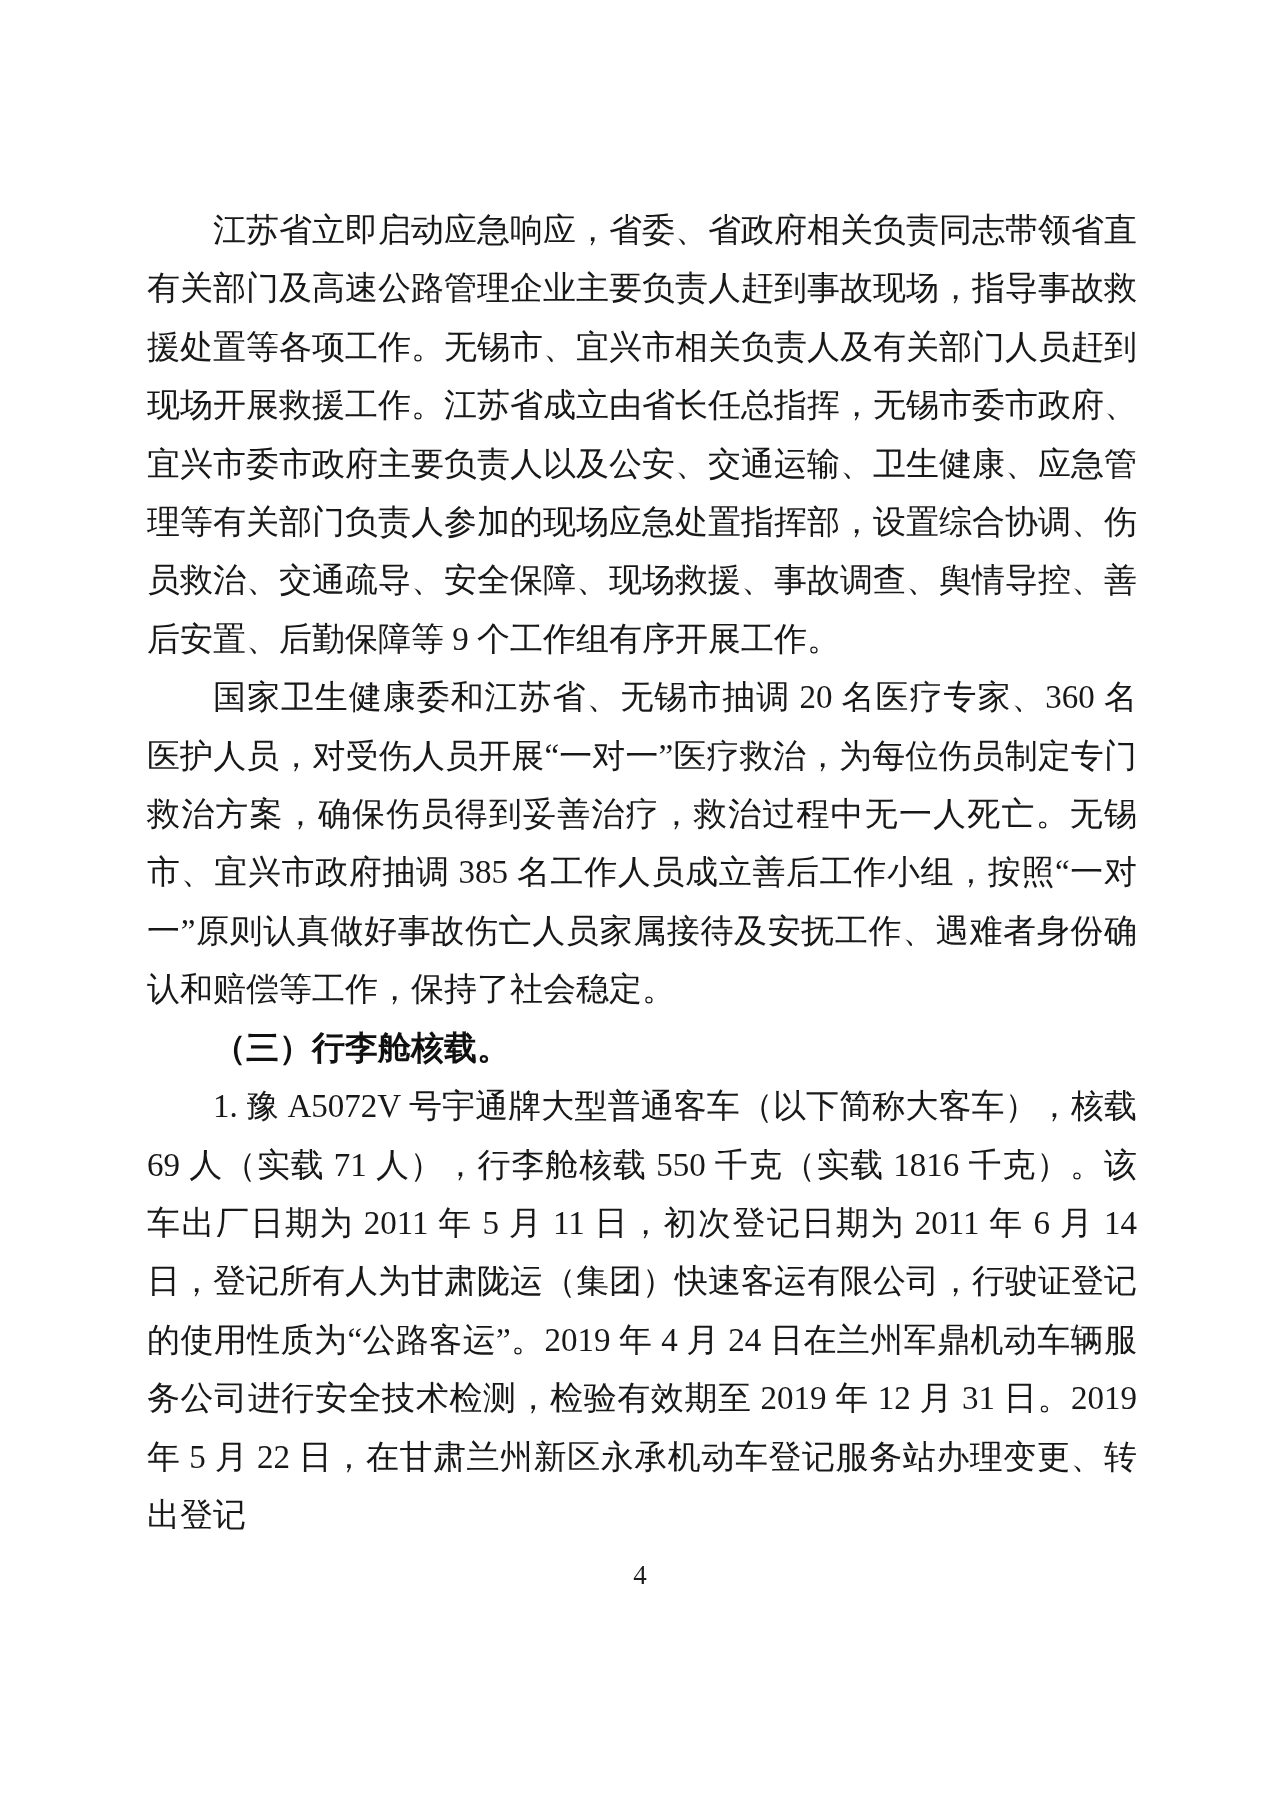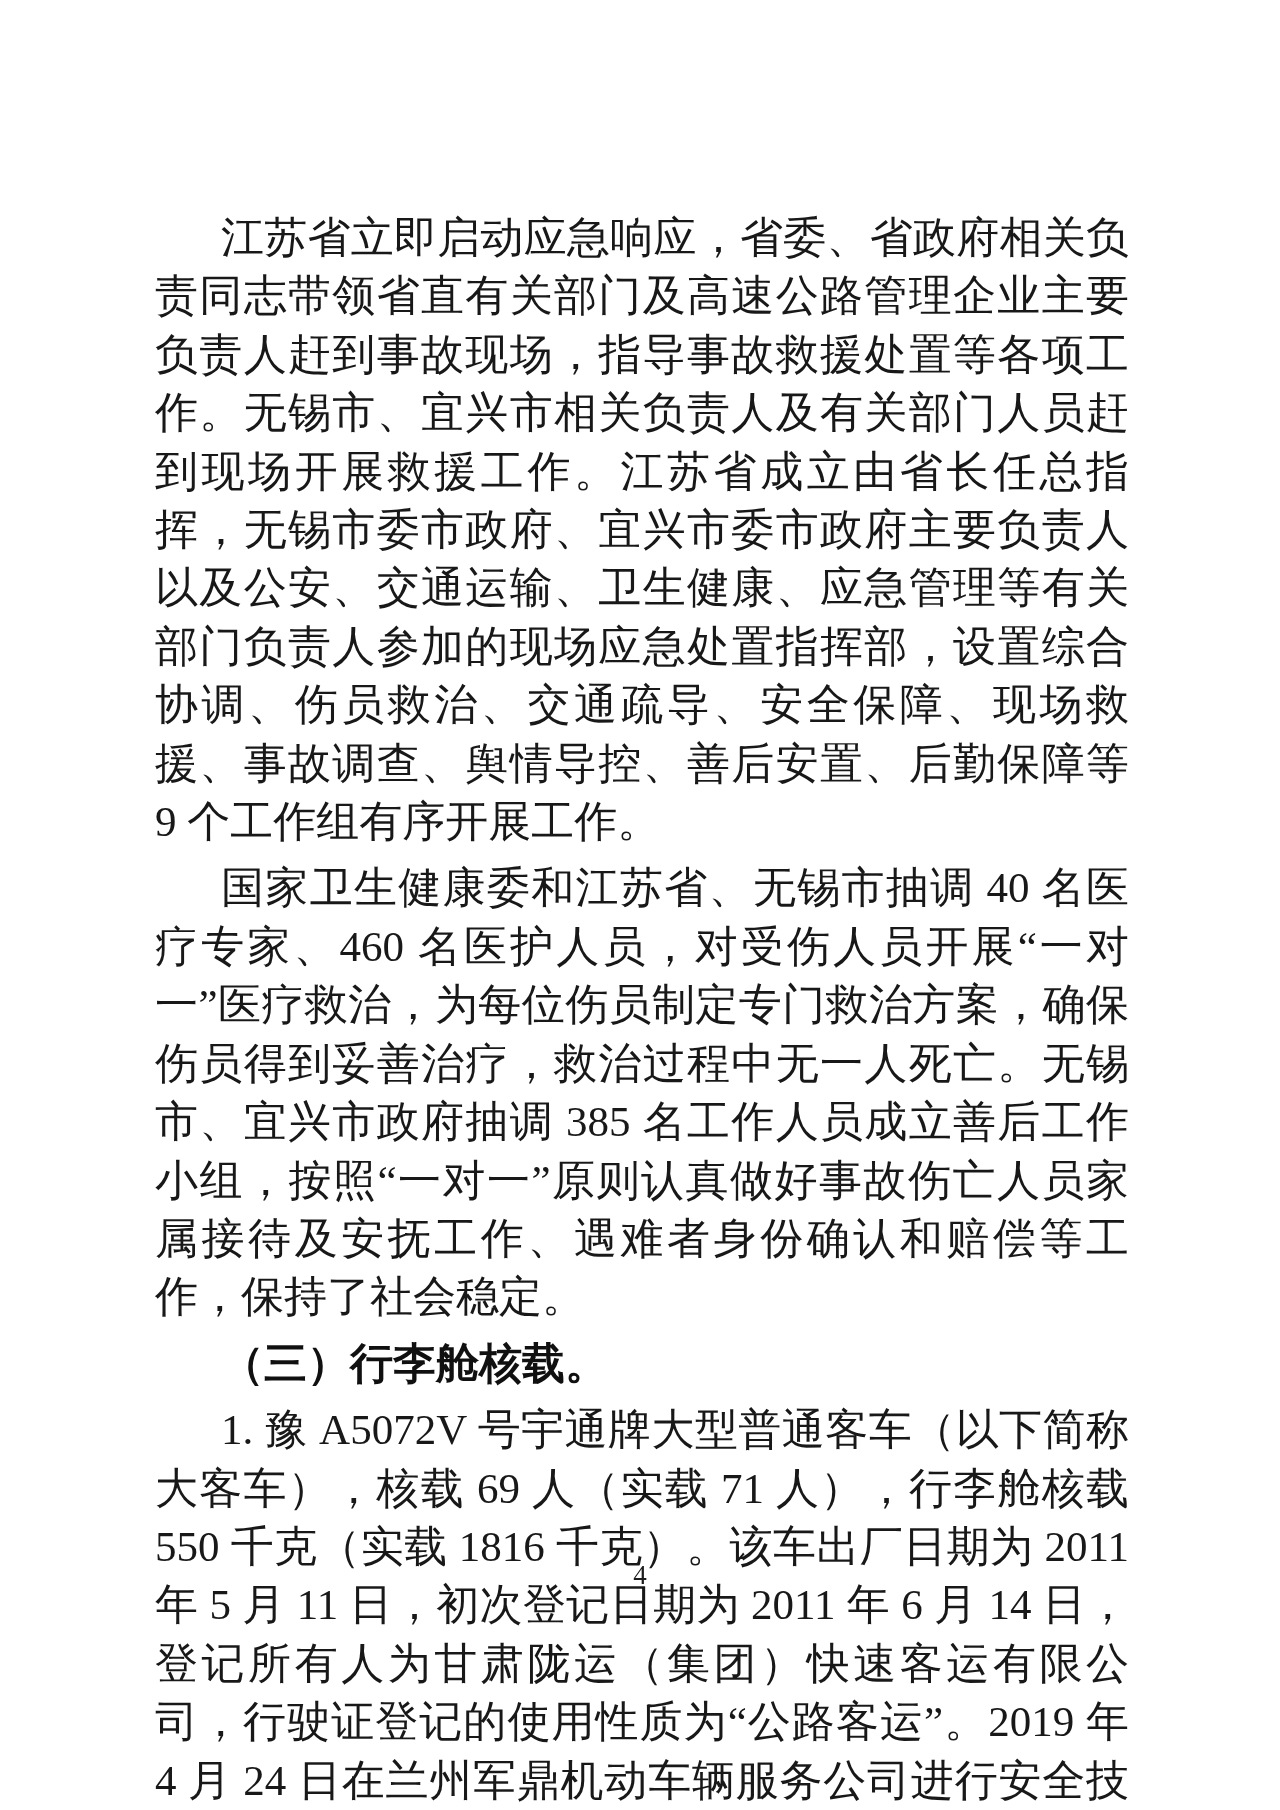"江苏省立即启动应急响应，省委、省政府相关负责同志带领省直有关部门及高速公路管理企" .text-block p { font-size: 43px -> 33px; margin: 8px -> 0 }
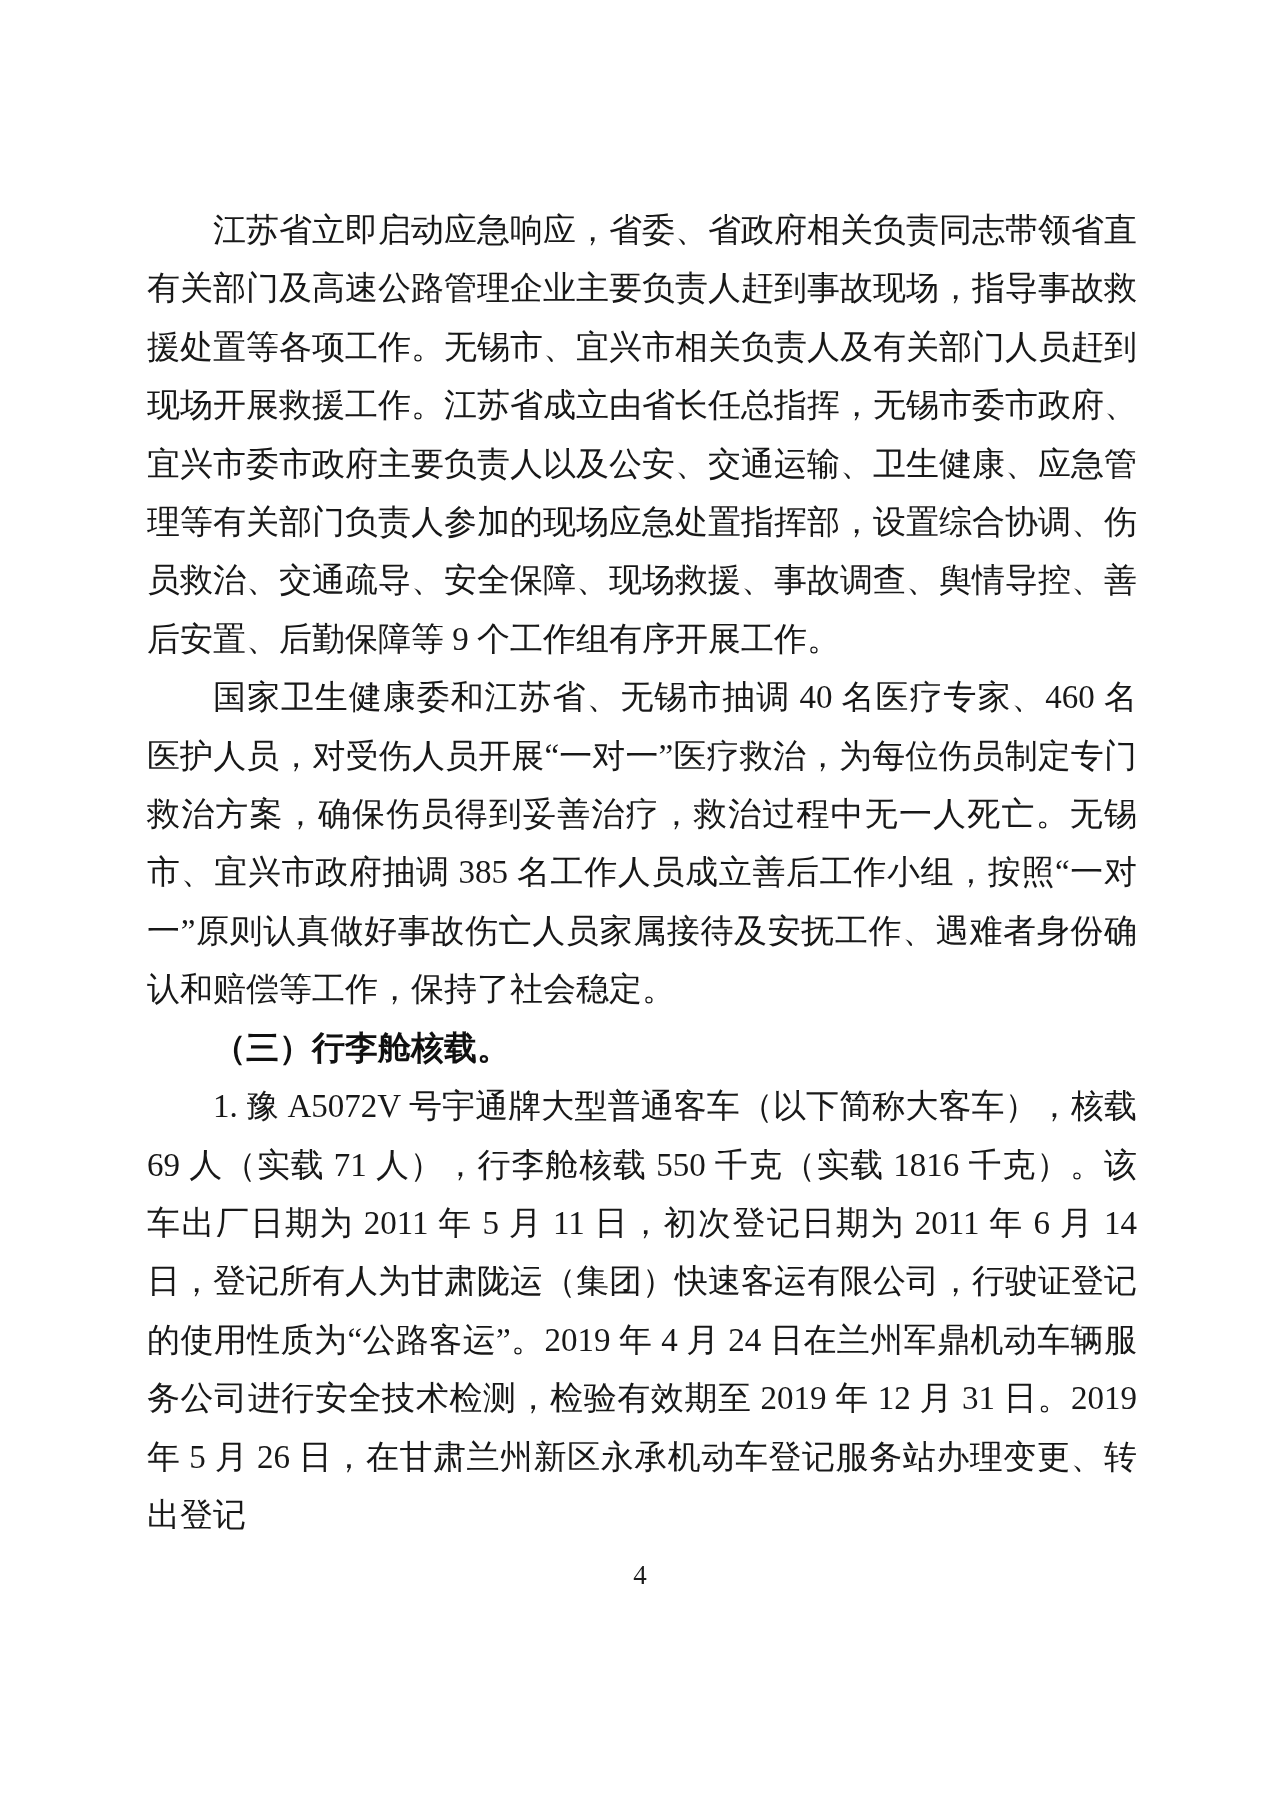"国家卫生健康委和江苏省、无锡市抽调 40 名医疗专家、460" p { text: 40 名医疗专家、460 -> 20 名医疗专家、360 }
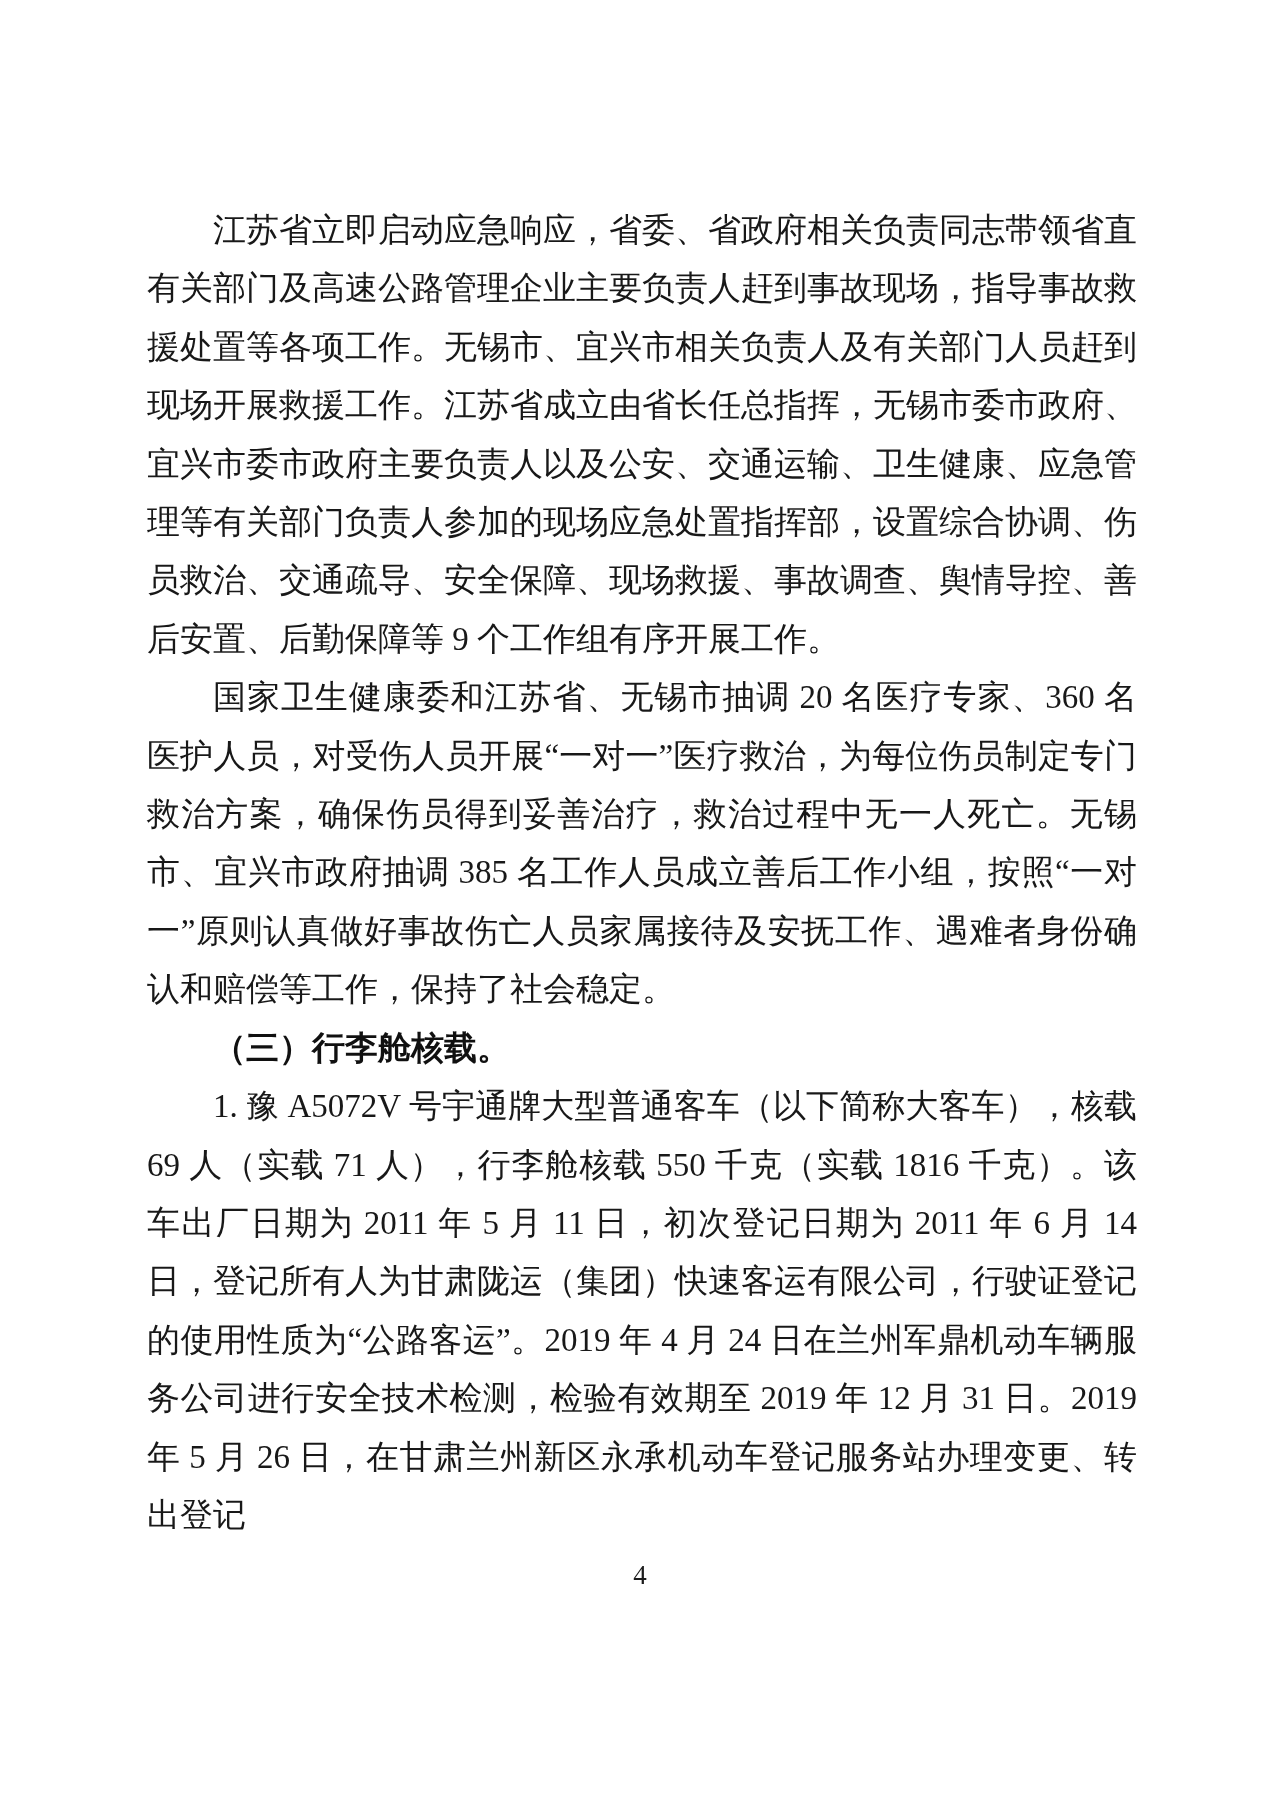"1. 豫 A5072V 号宇通牌大型普通客车（以下简称大客车），核载 69" p { text: 26 -> 22 }
